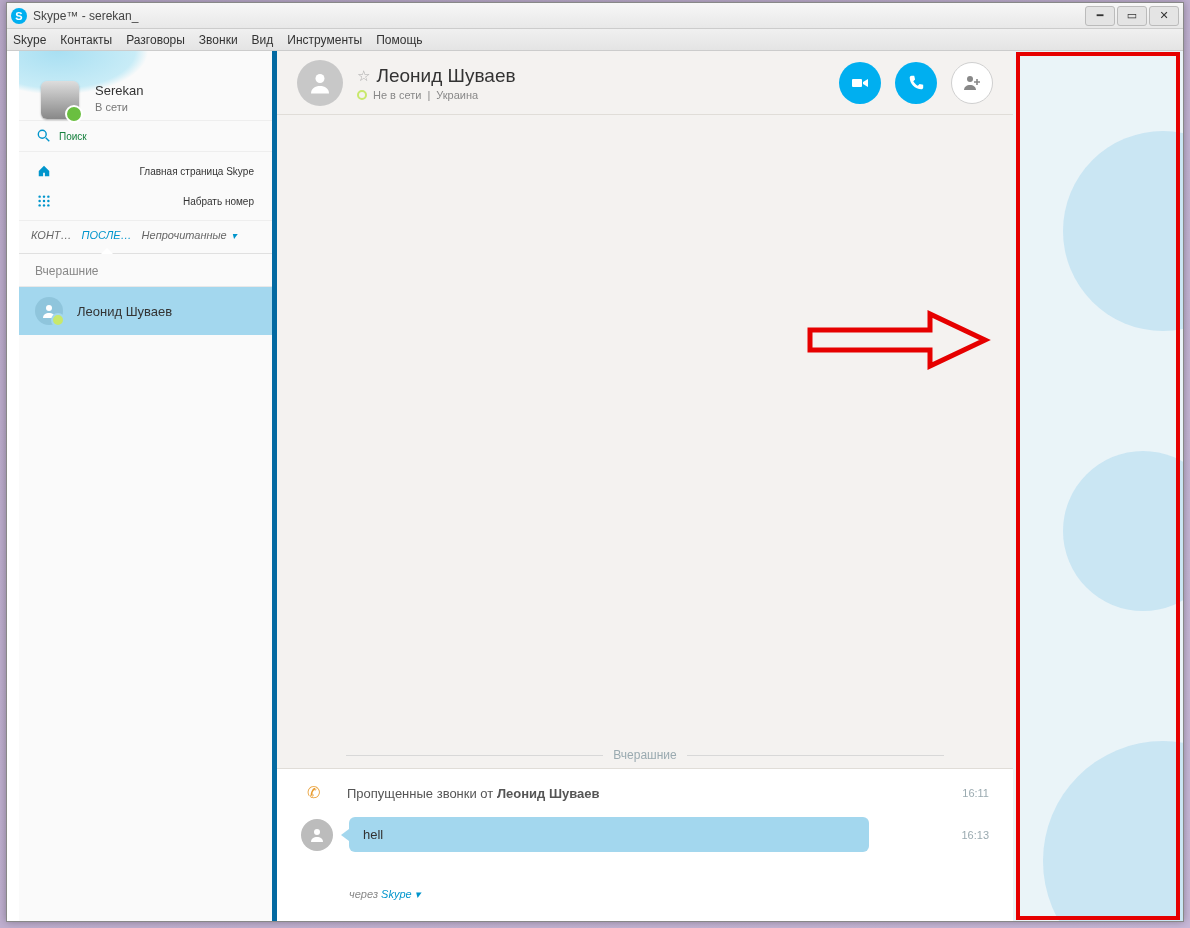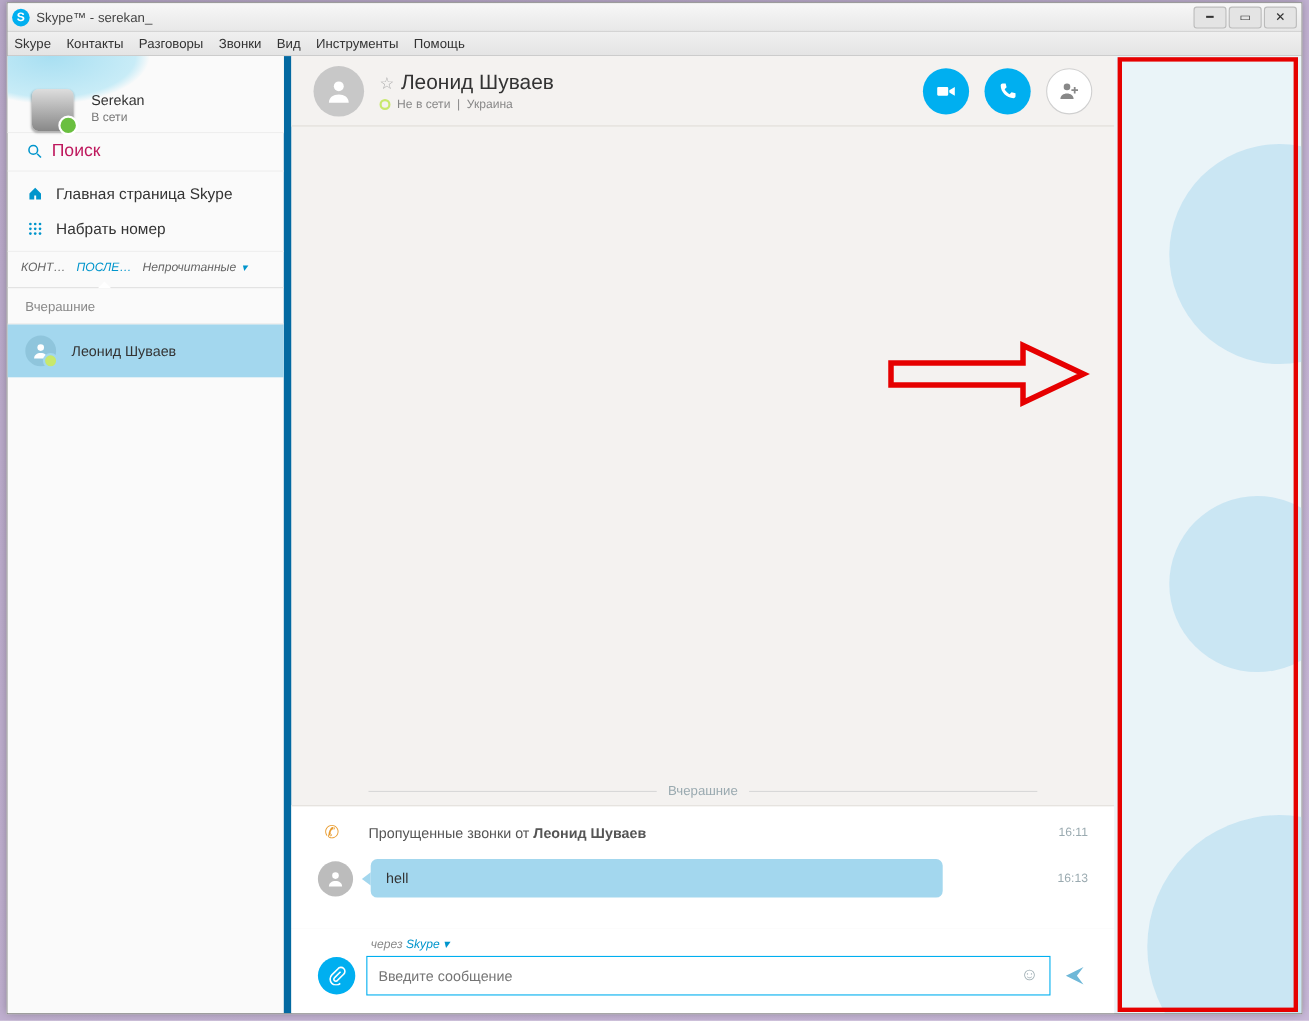"Serekan" .sidebar { border-right: 7px solid #0369a1 -> 5px solid #0369a1; margin-left: none -> 12px }
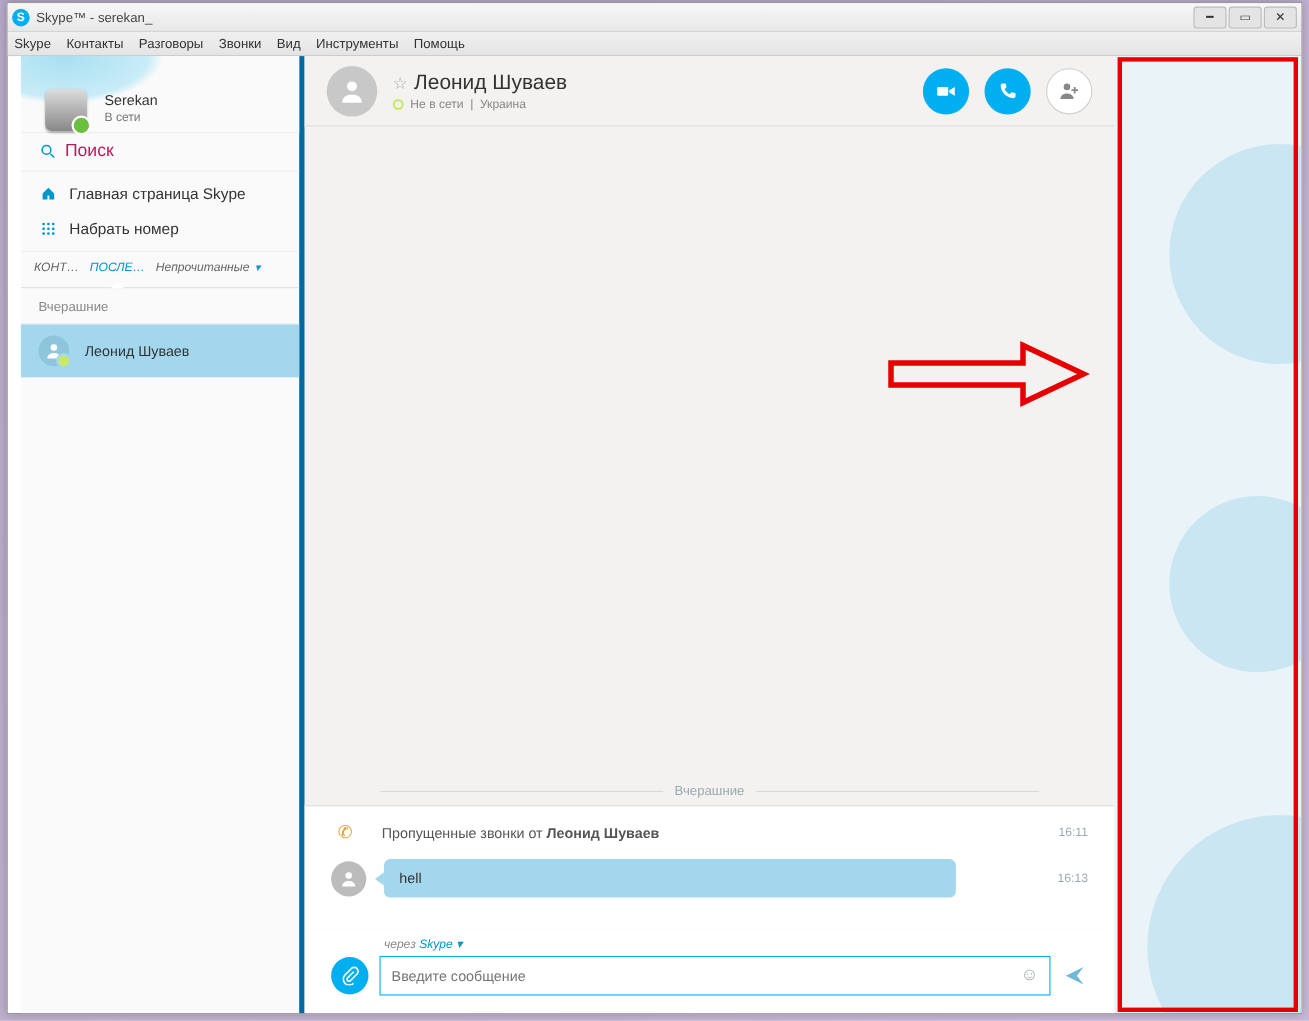"Поиск" .search-row { color: #be185d -> #15803d; font-size: 16px -> 10px }
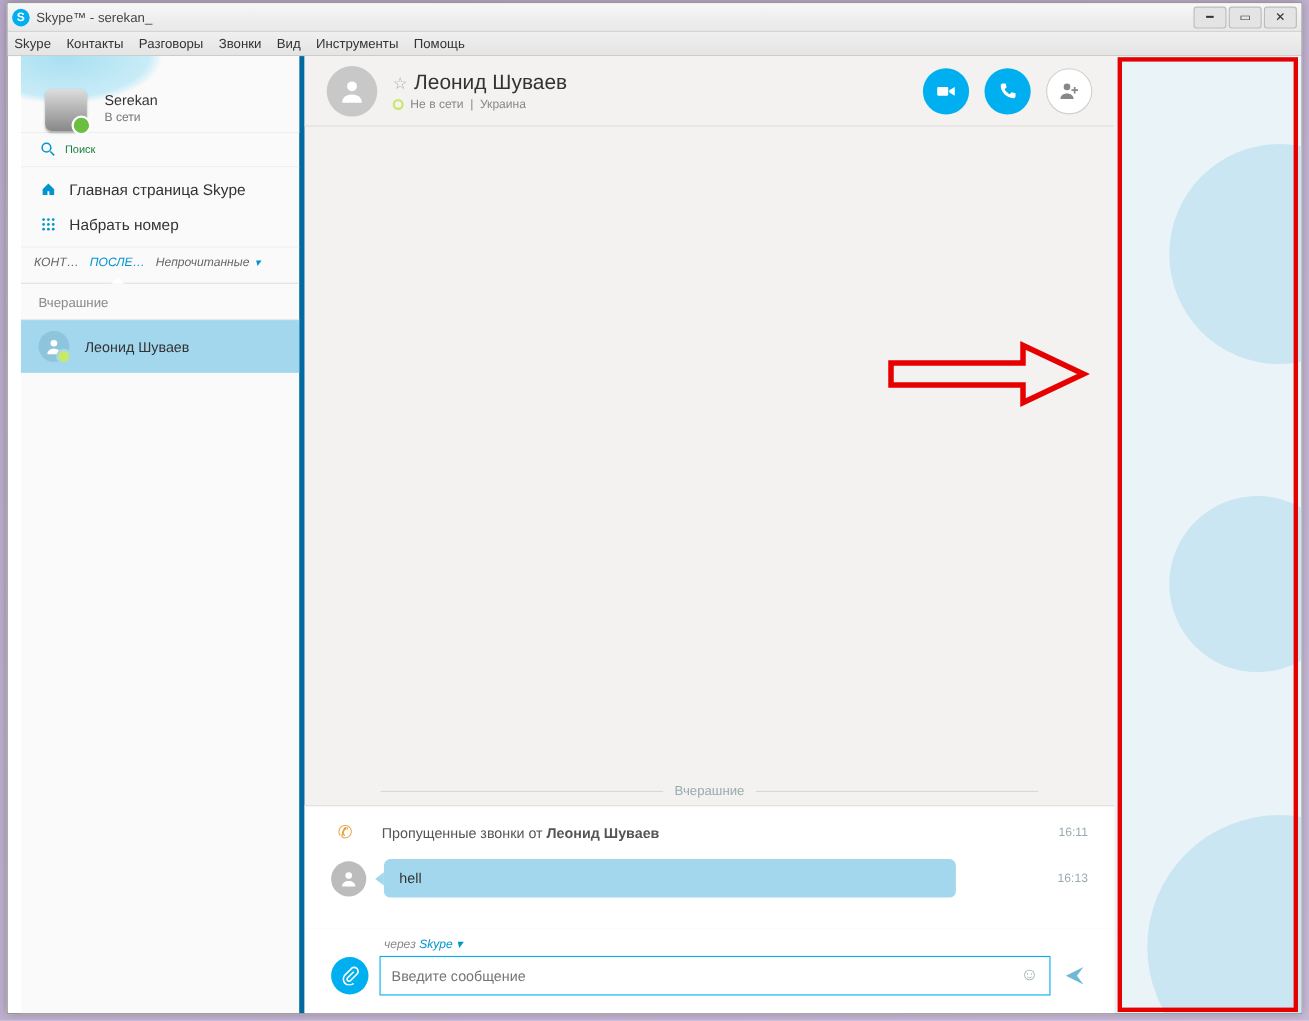"Главная страница Skype" .nav-item { font-size: 14px -> 10px; justify-content: none -> space-between }
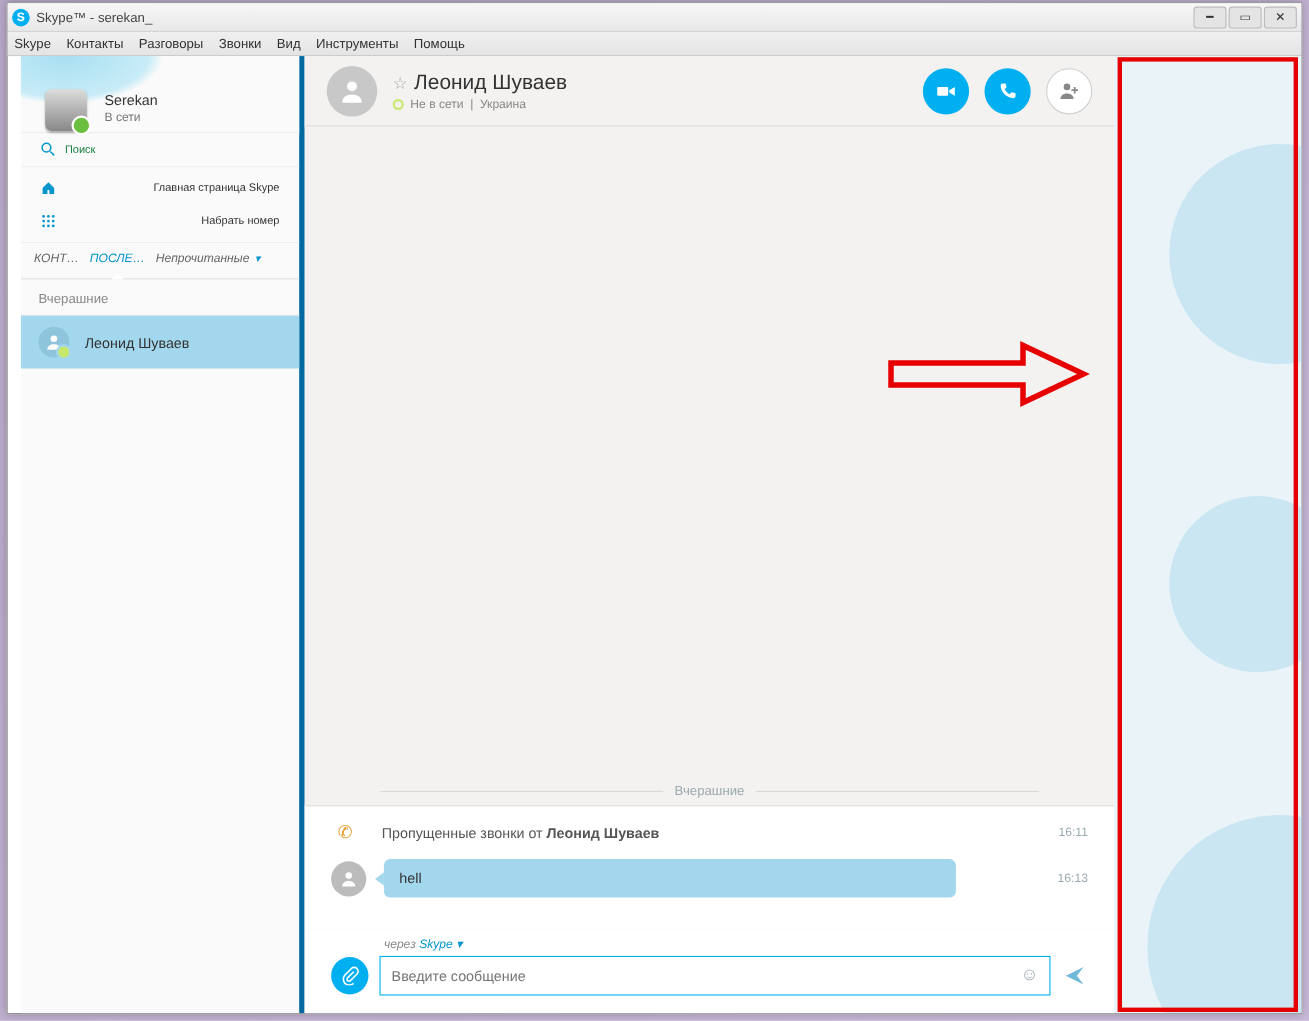"Введите сообщение" div.compose-row { html: <div> <div> <svg> <path></path> </svg> </div> <div> <input> <span>☺</span> </div> <div> <svg> <path></path> </svg> </div> </div> -> none }
